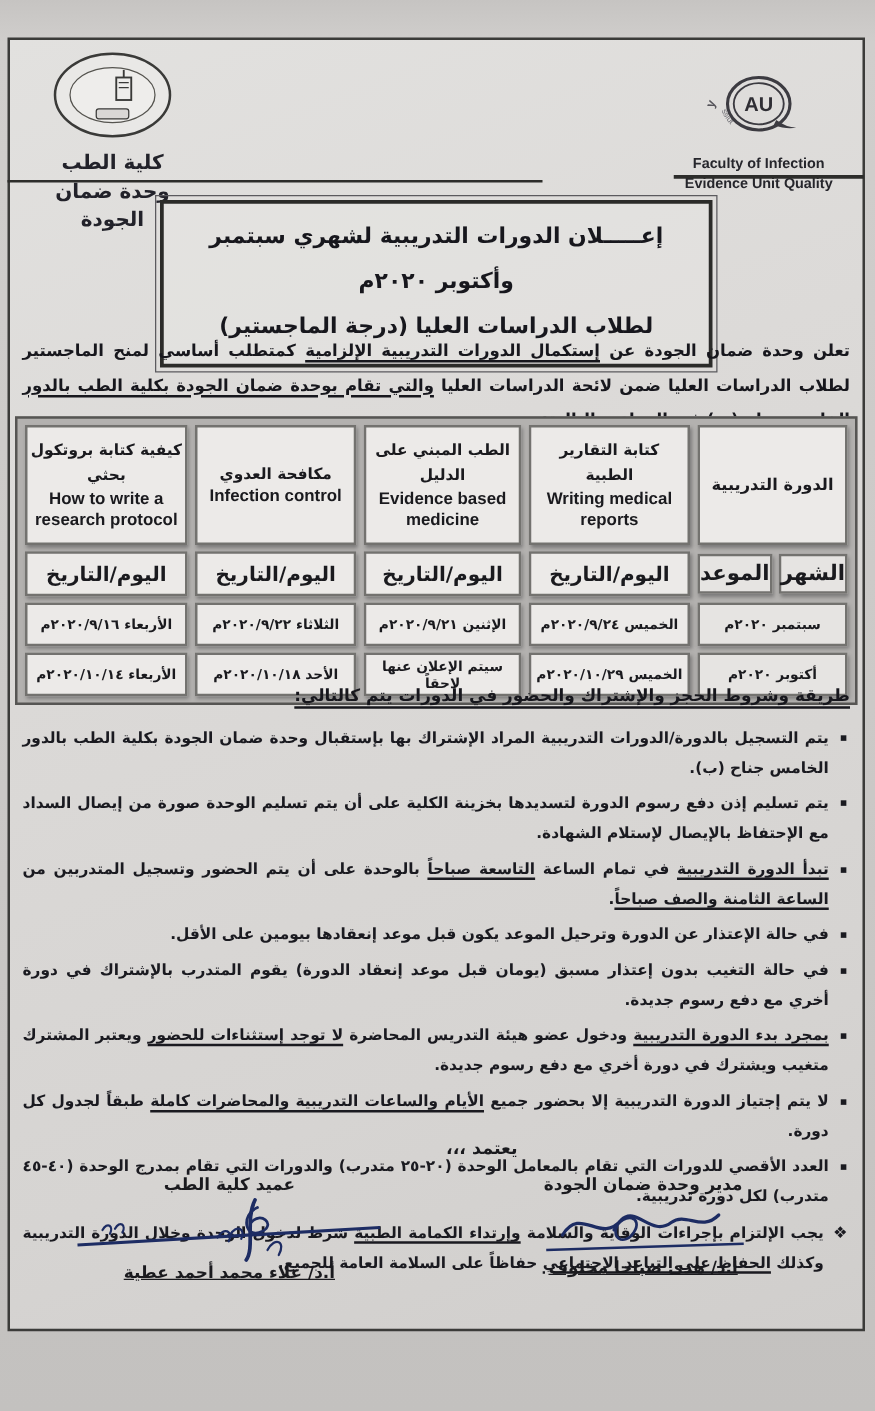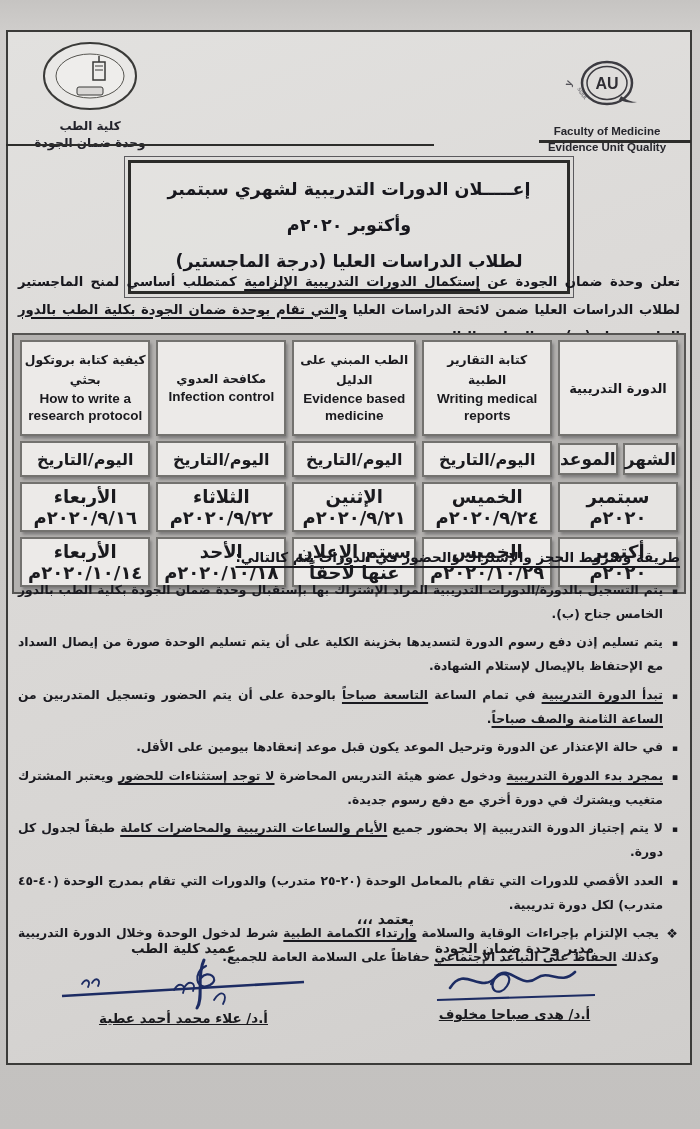"كلية الطب" .hdr-left .cap { font-size: 12px -> 16px }
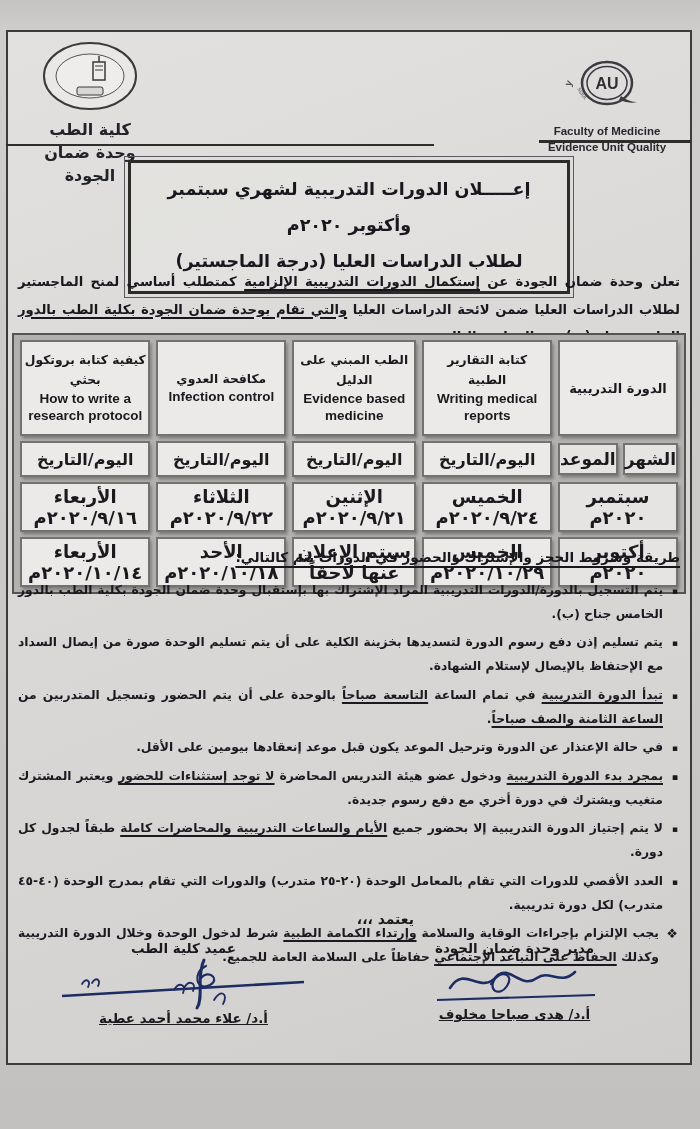"Faculty of Medicine" div.cap { text: Medicine -> Infection }
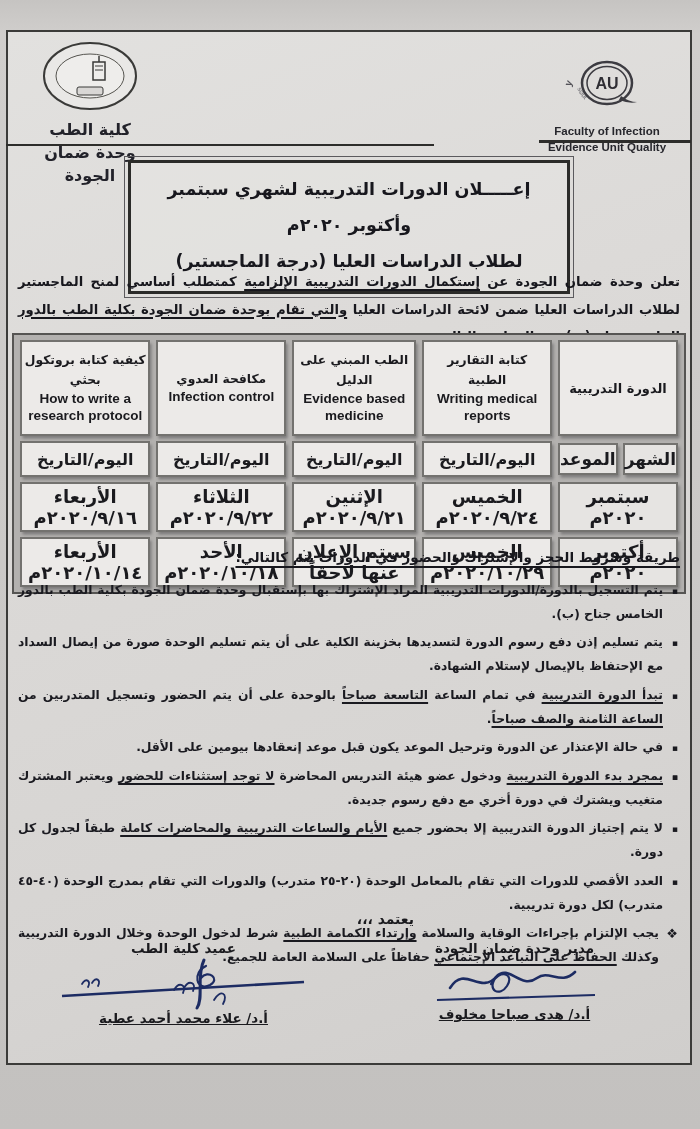"الأربعاء ٢٠٢٠/٩/١٦م" .r-data td { font-size: 18px -> 11px }
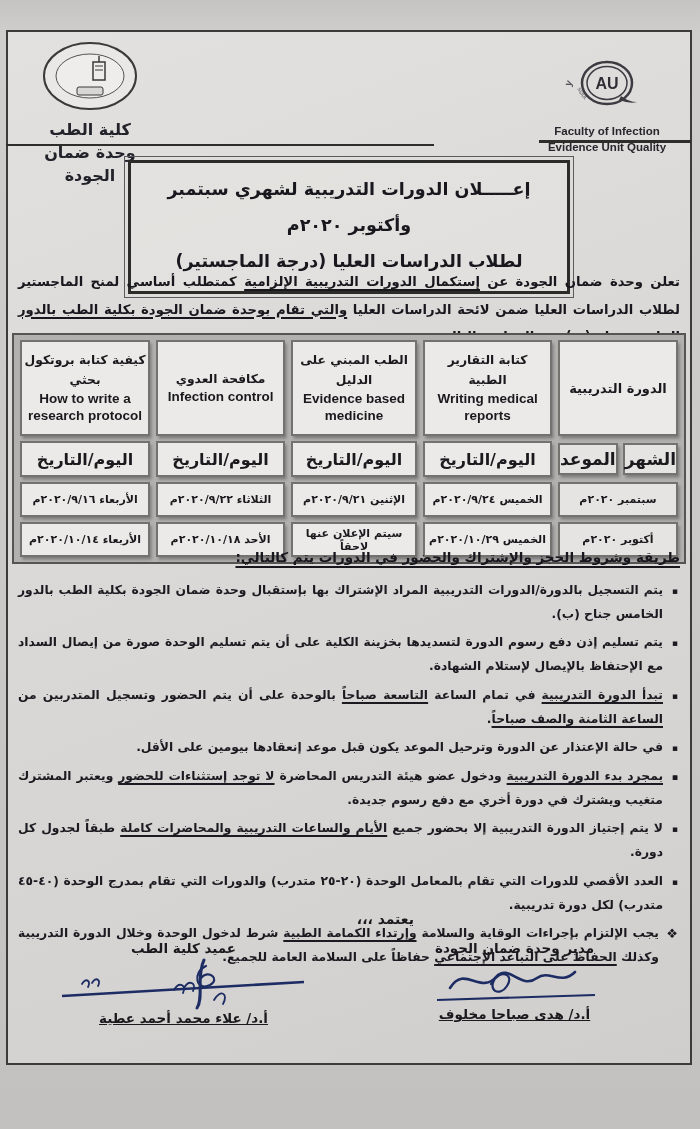"في حالة التغيب بدون إعتذار" span { html: none -> <span><span>في حالة التغيب بدون إعتذار مسبق (يومان قبل موعد إنعقاد الدورة) يقوم المتدرب بالإشتراك في دورة أخري مع دفع رسوم جديدة.</span></span> }
